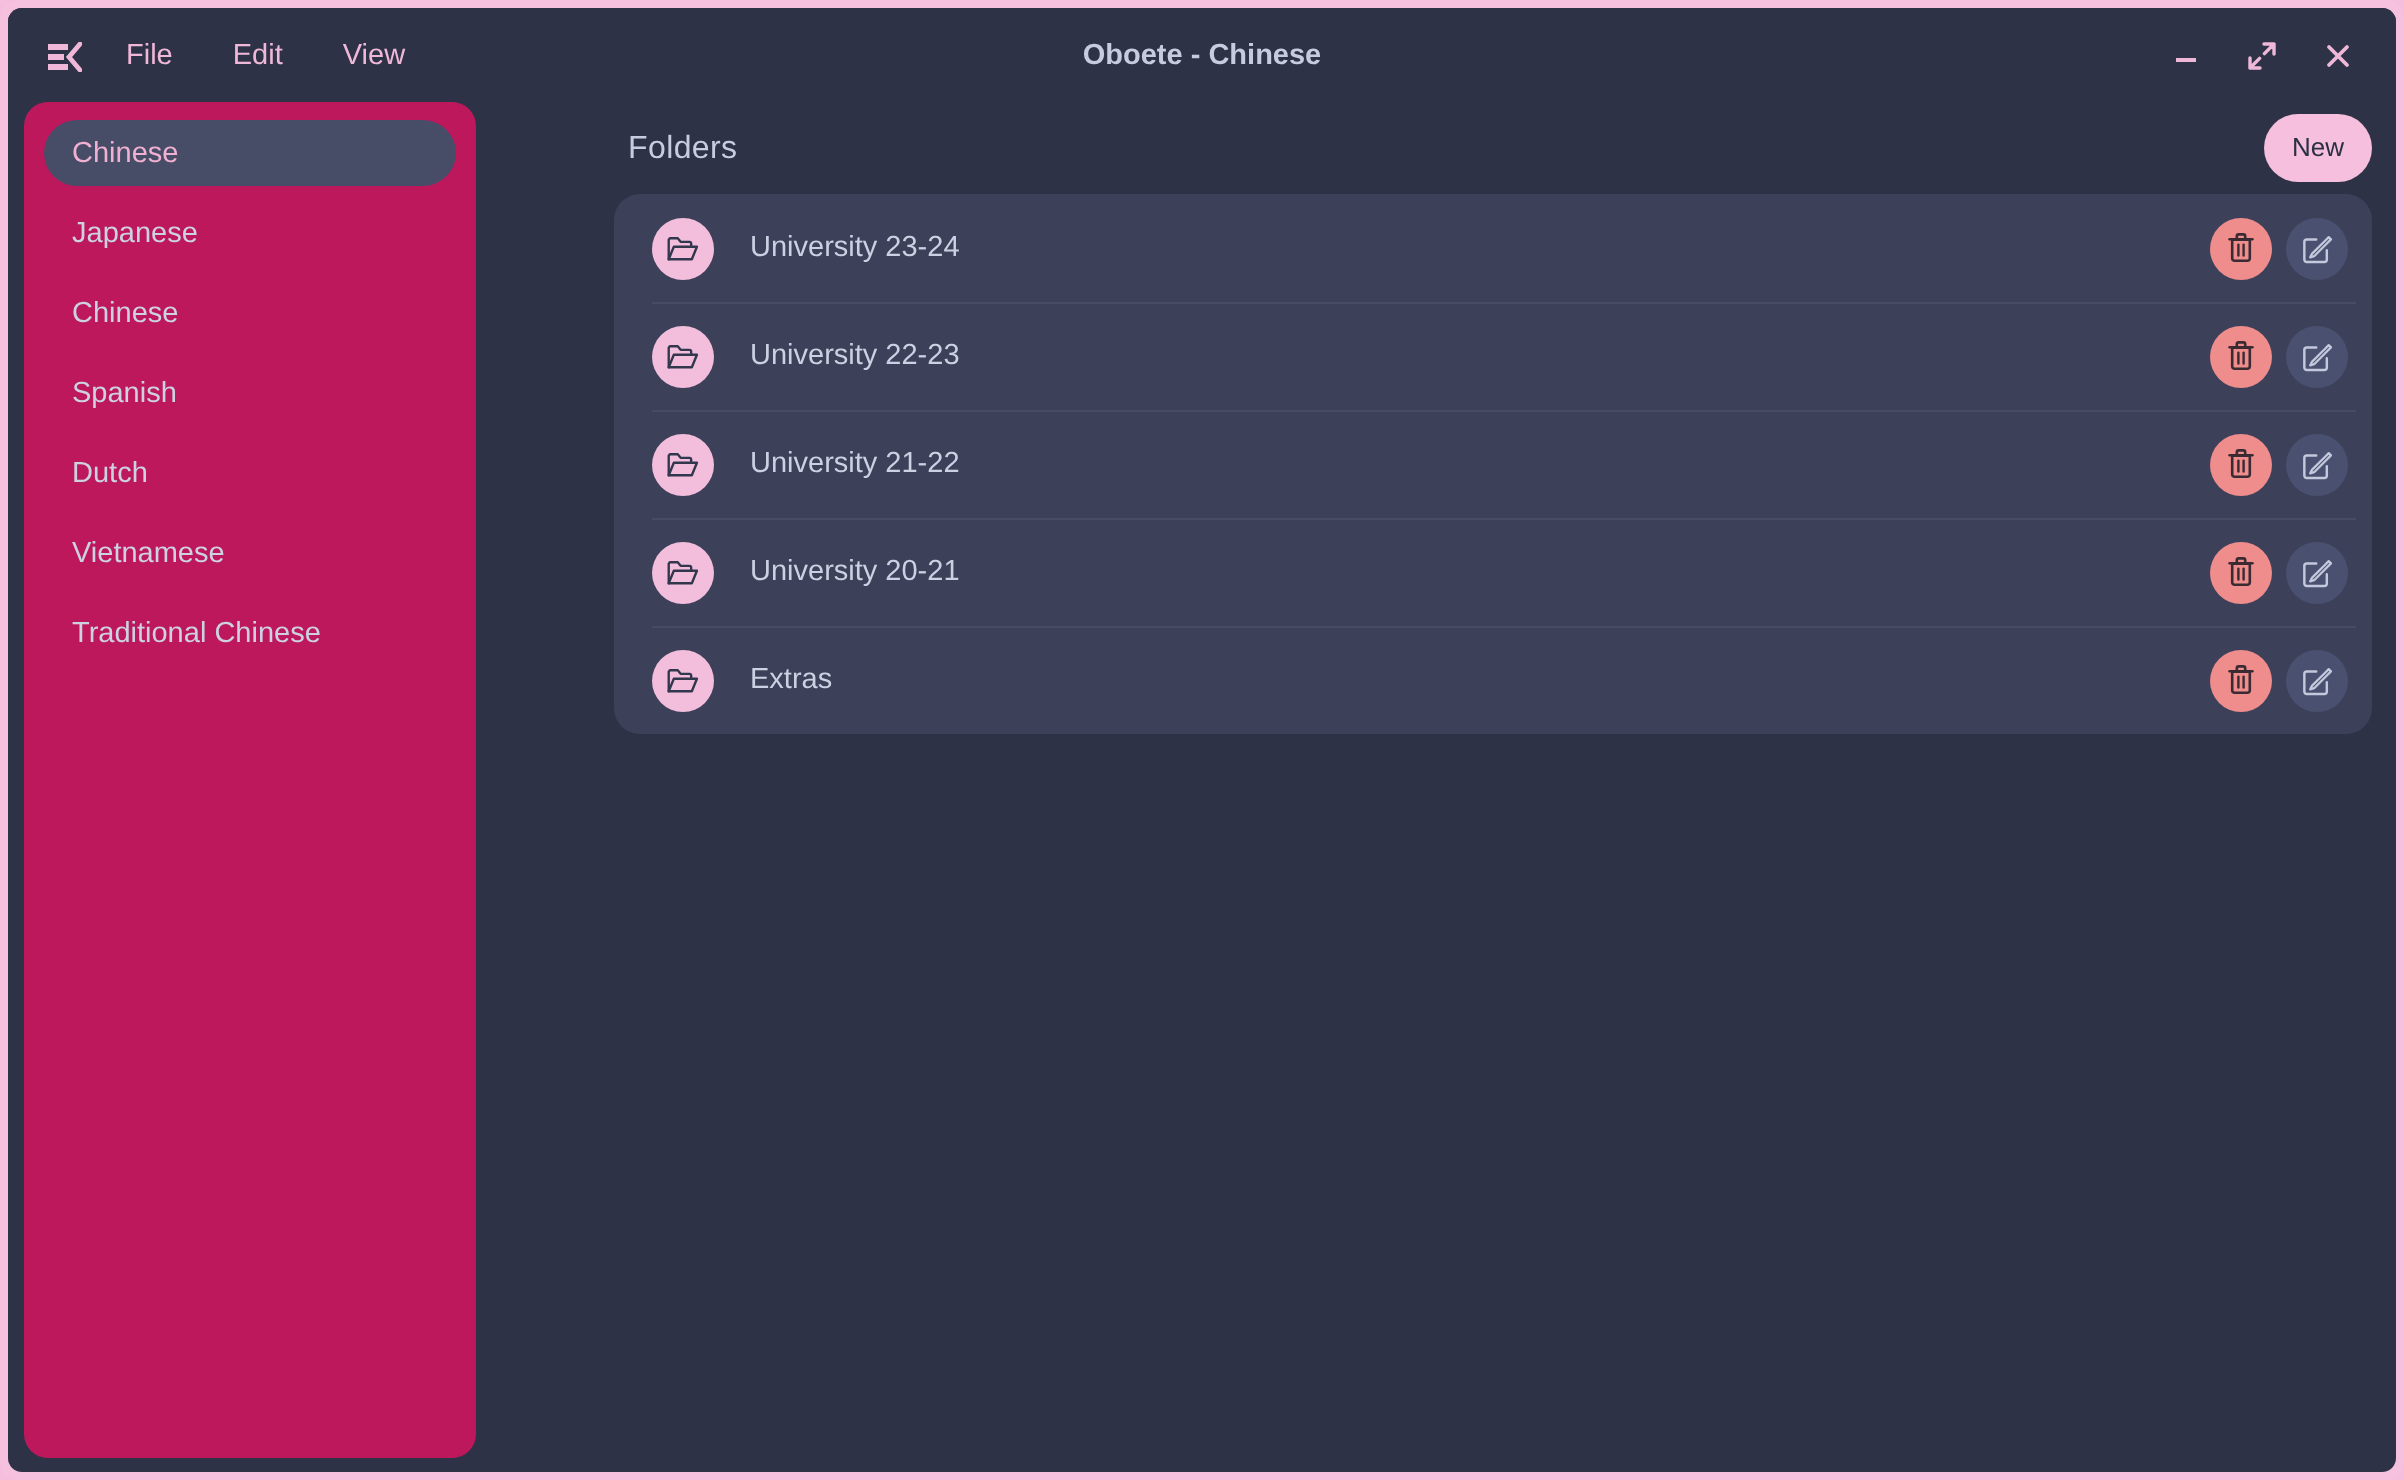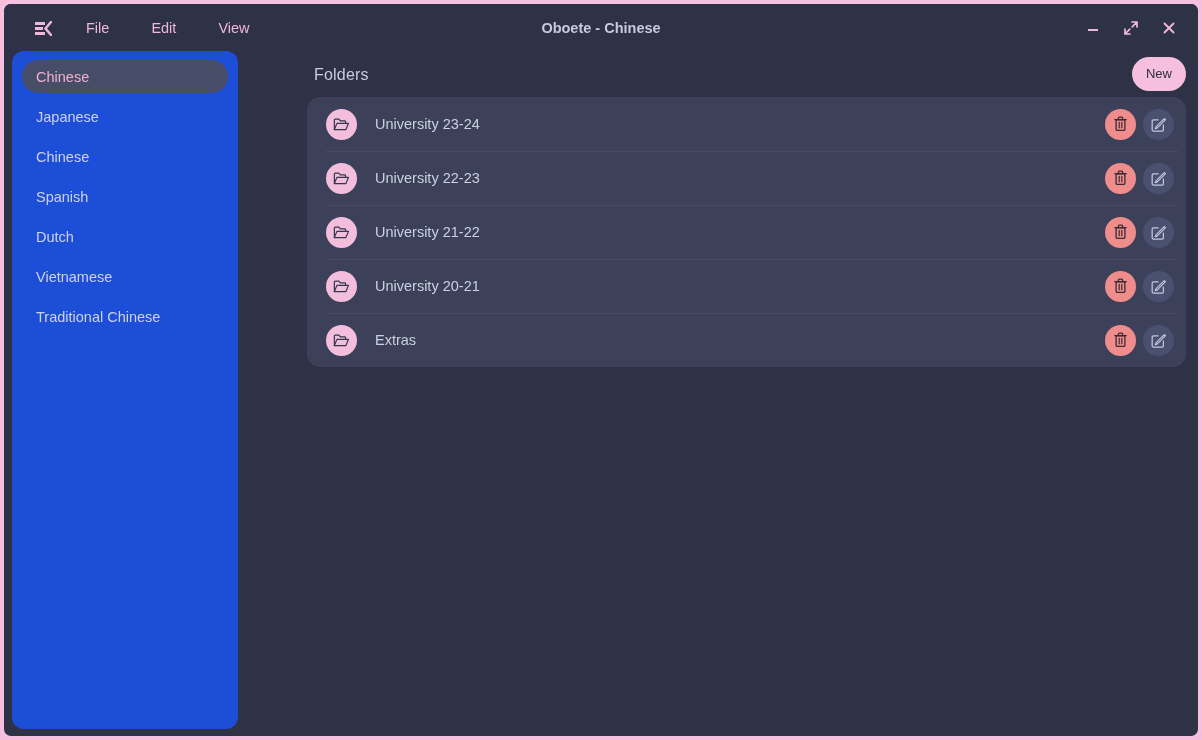"File" .hb-left { gap: 16px -> 4px; padding-left: 25px -> 14px }
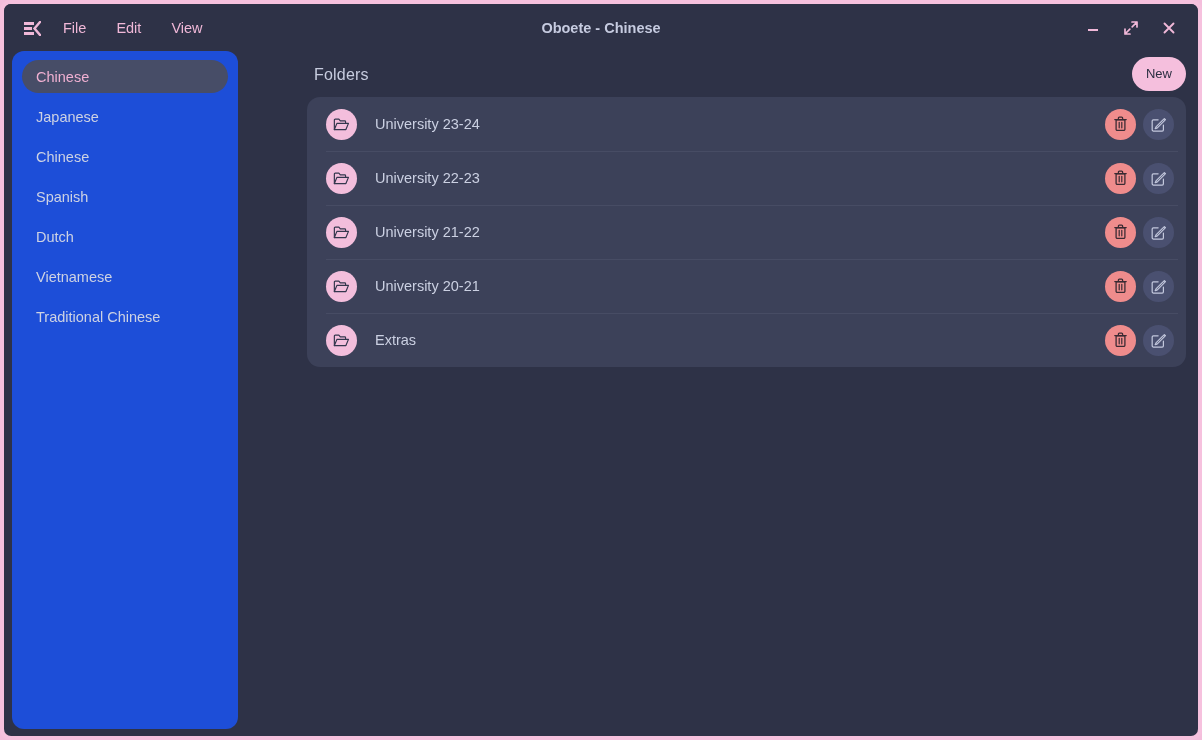"Chinese" .sidebar { background: #1d4ed8 -> #be185d }
